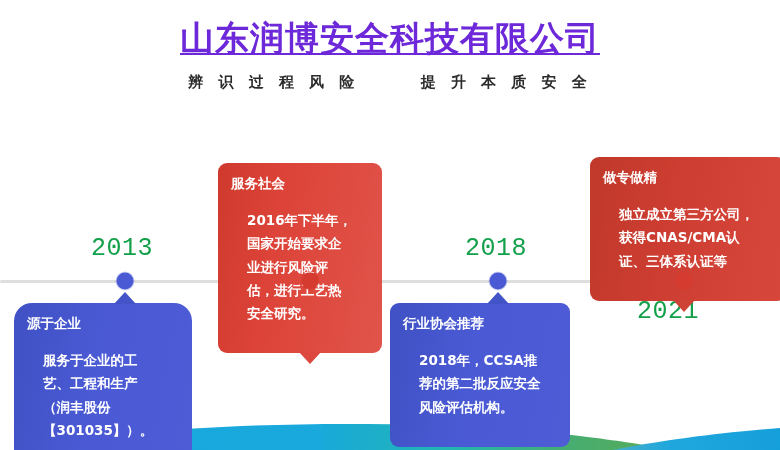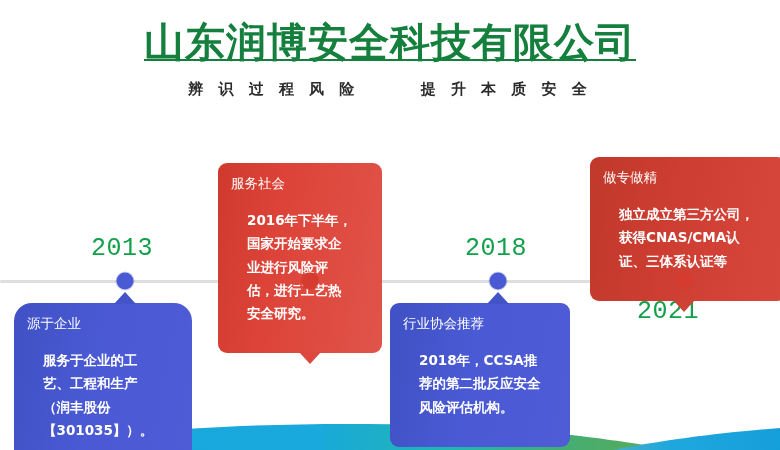"山东润博安全科技有限公司" .company-title { color: #15803d -> #6d28d9; font-size: 40px -> 34px }
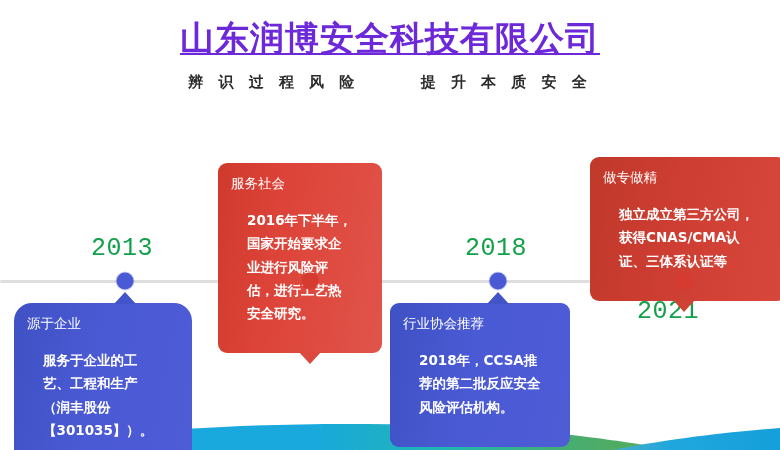"服务社会" .card-title { font-weight: normal -> bold }
